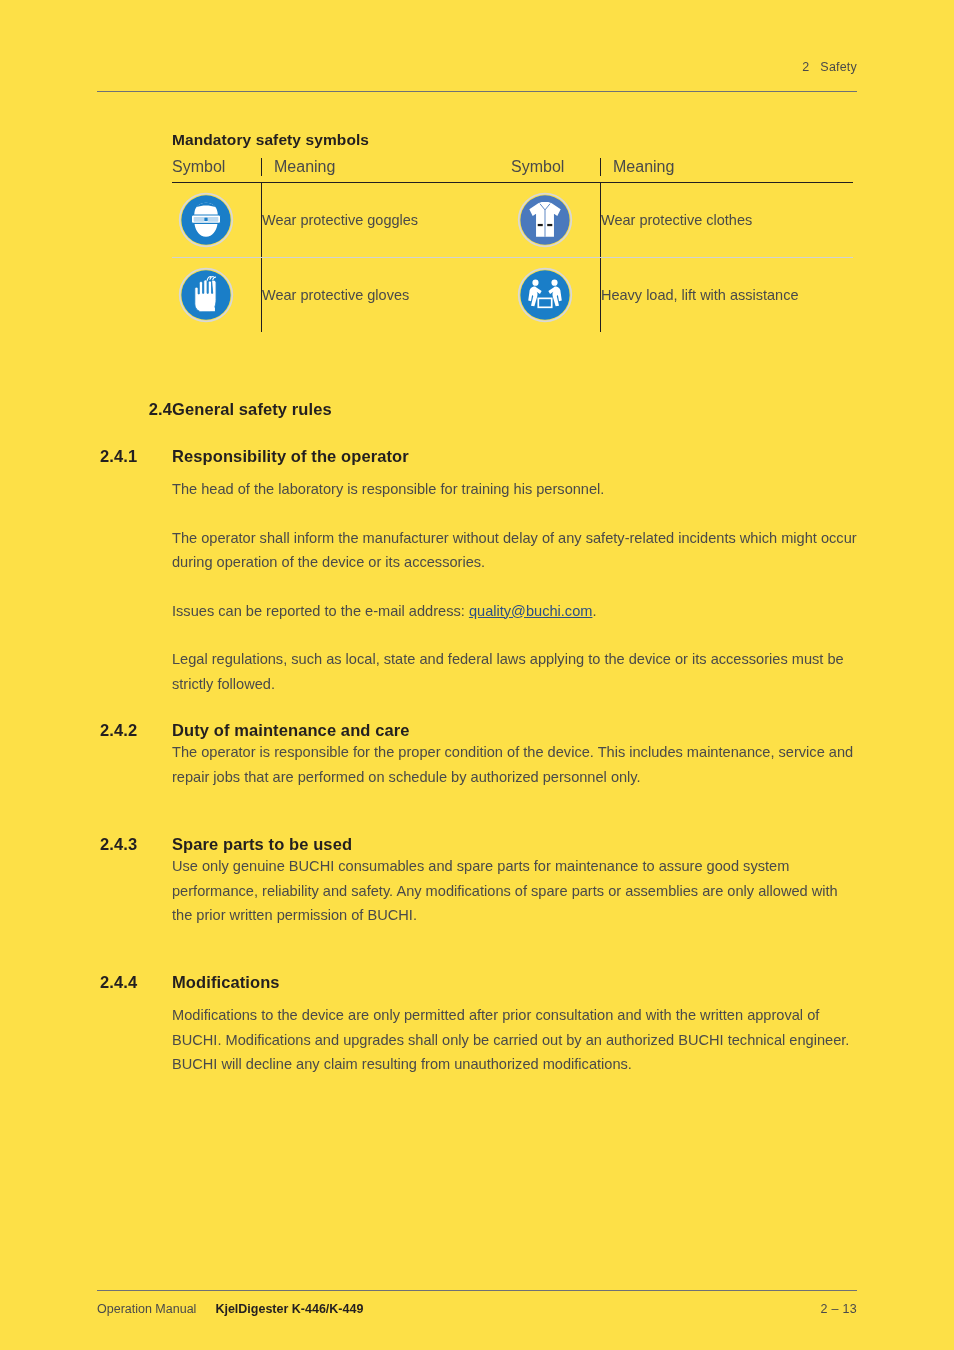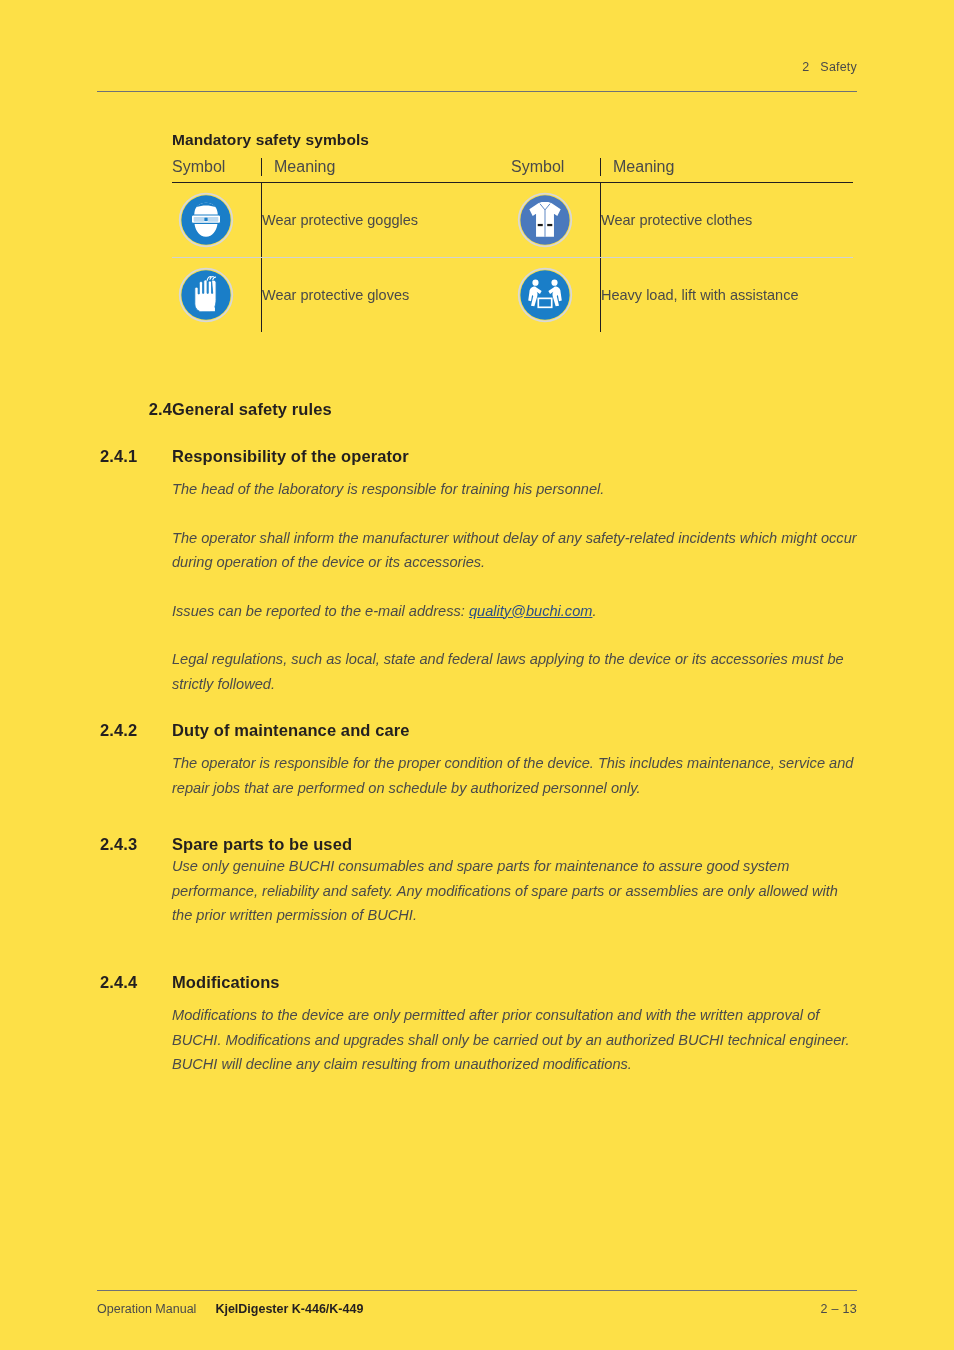"The head of the laboratory" .sec-body p { font-style: italic -> none }
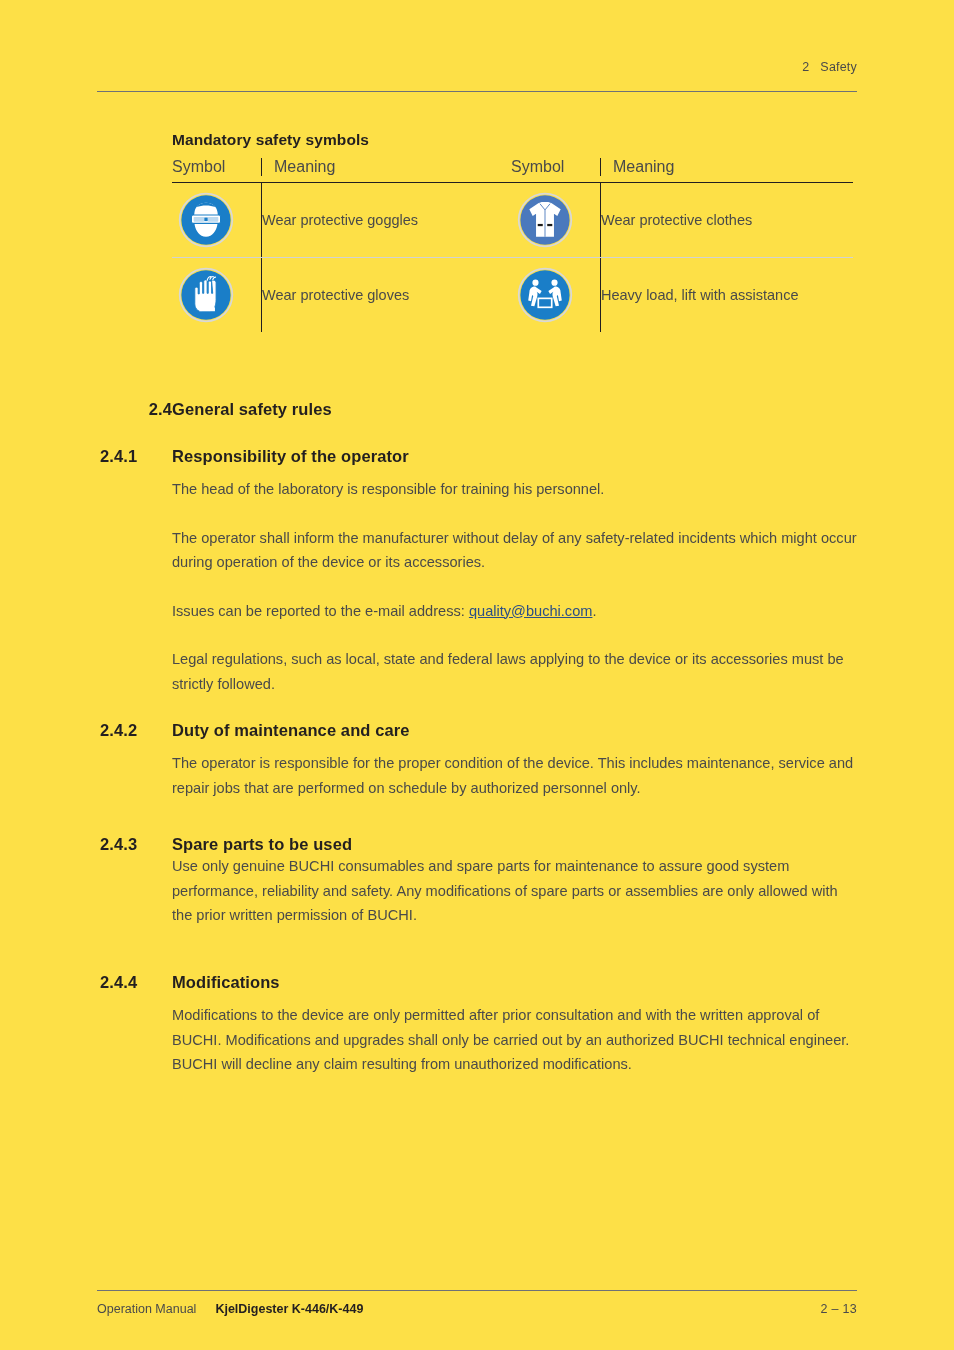"The operator is responsible for" div.sec-body { margin-top: 11px -> none }
